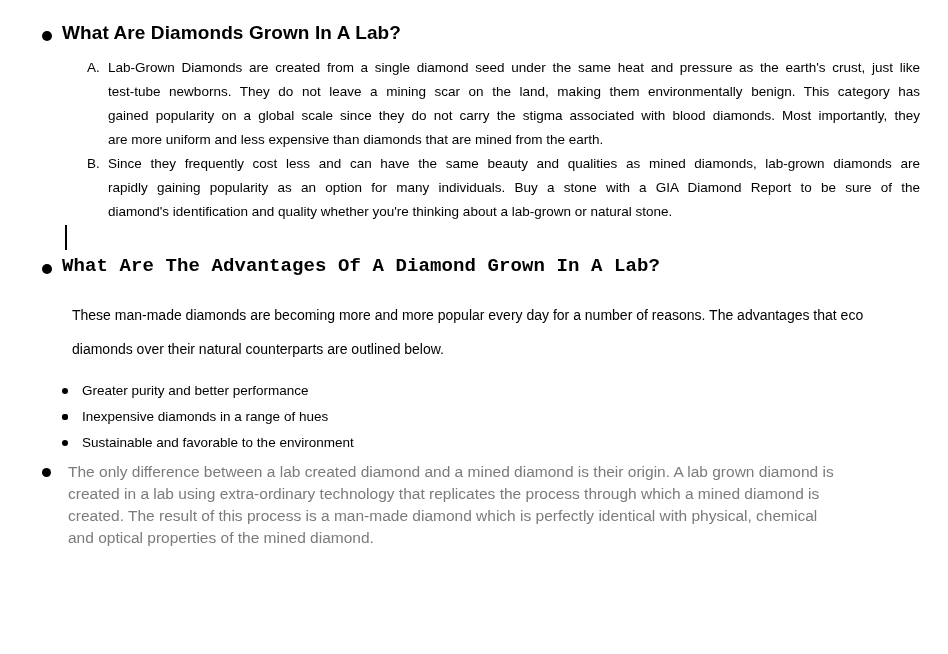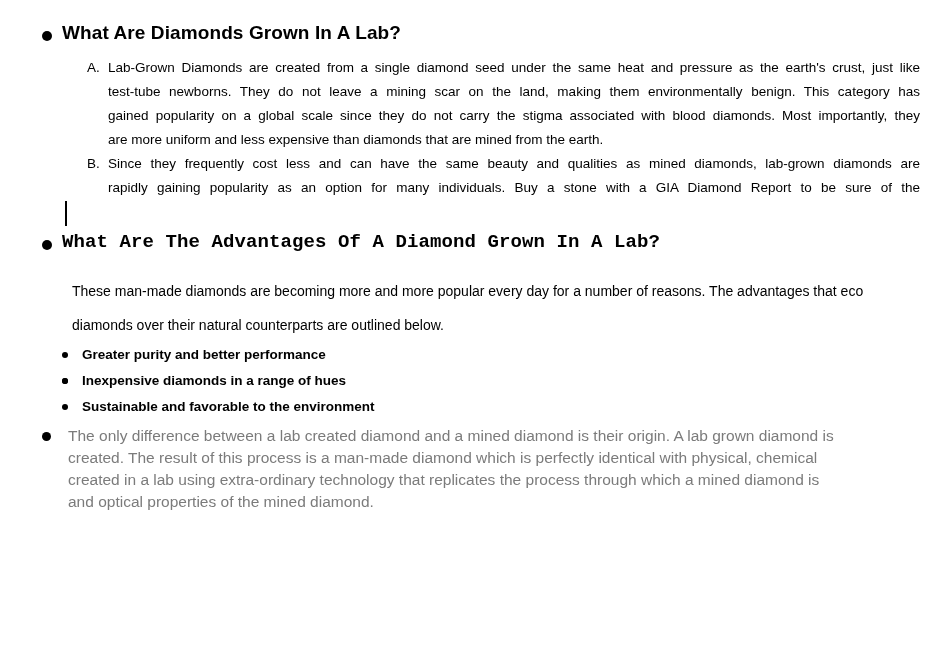"diamond's identification and quality" div.jline { html: none -> <div>diamond's identification and quality whether you're thinking about a lab-grown or natural stone.</div> }
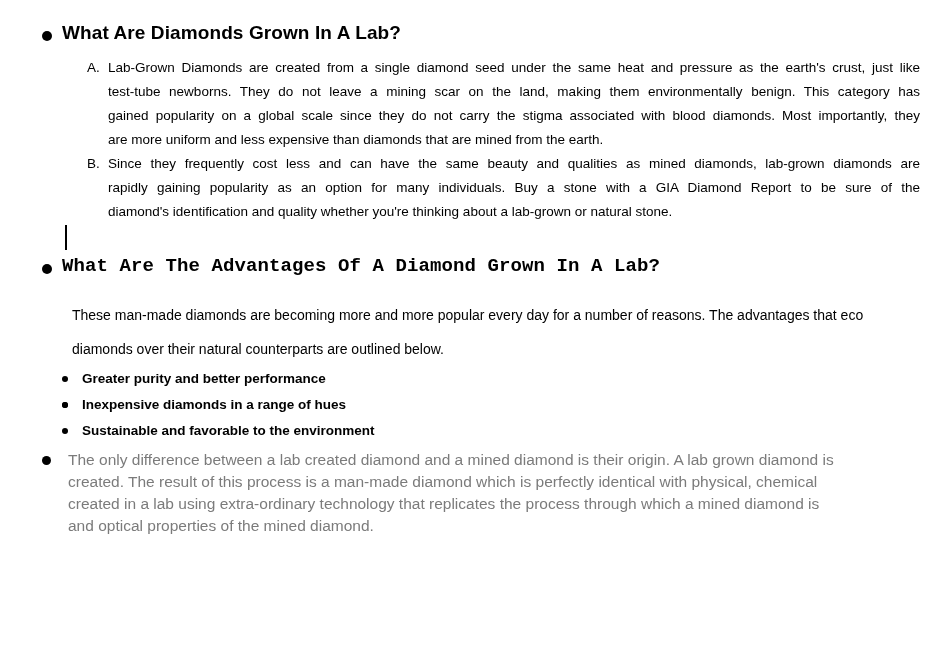"Greater purity and better performance" .adv-list { font-weight: bold -> none; margin-top: 0 -> 12px }
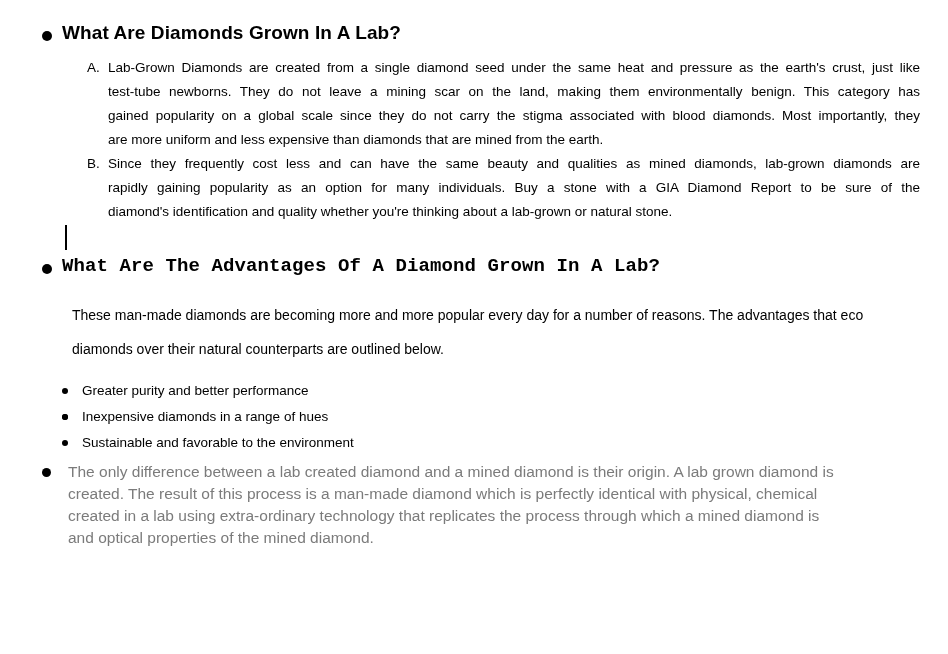"created. The result of this" div { order: before "created in a lab using" -> after "created in a lab using" }
